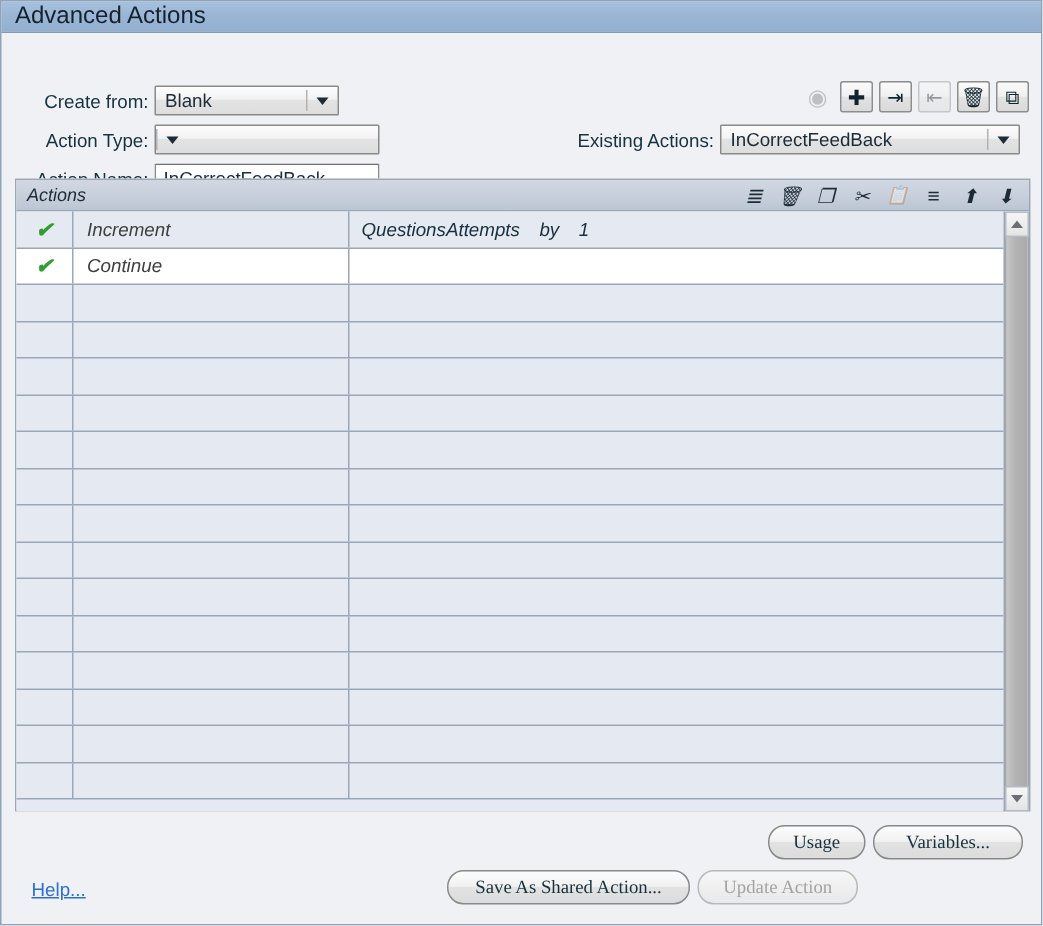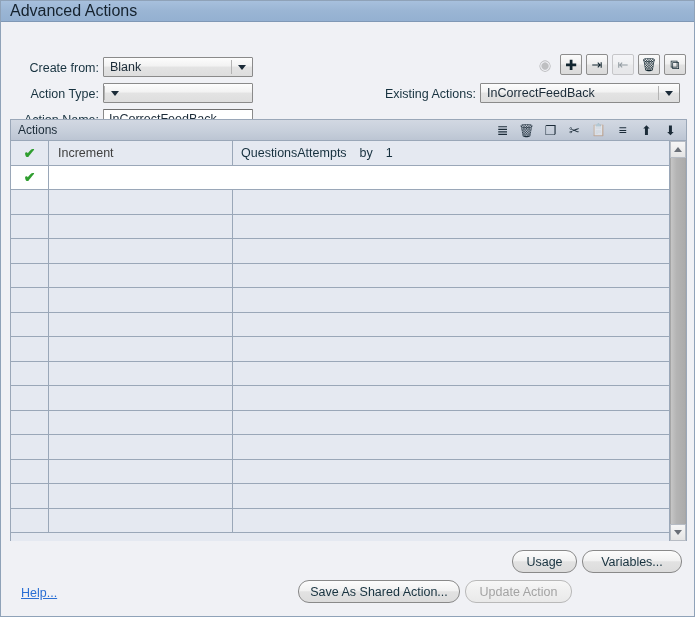"Blank" div.combo { width: 150px -> 123px }
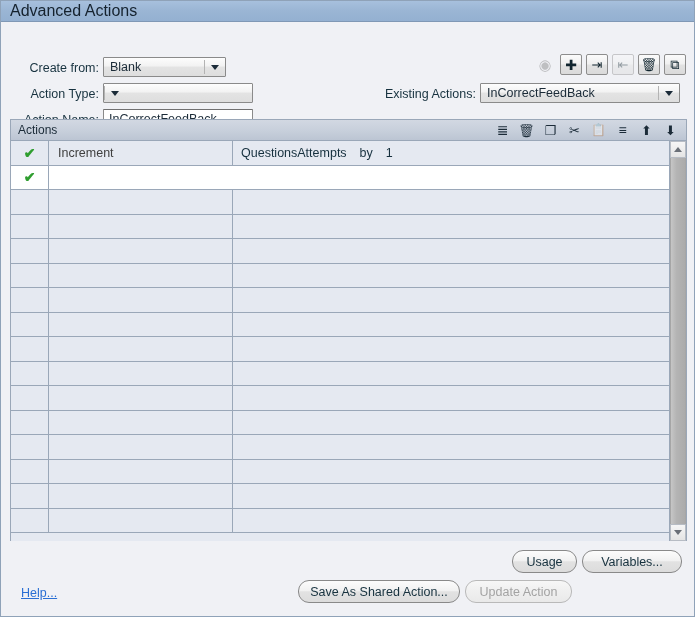"Actions" .panel { font-style: none -> italic }
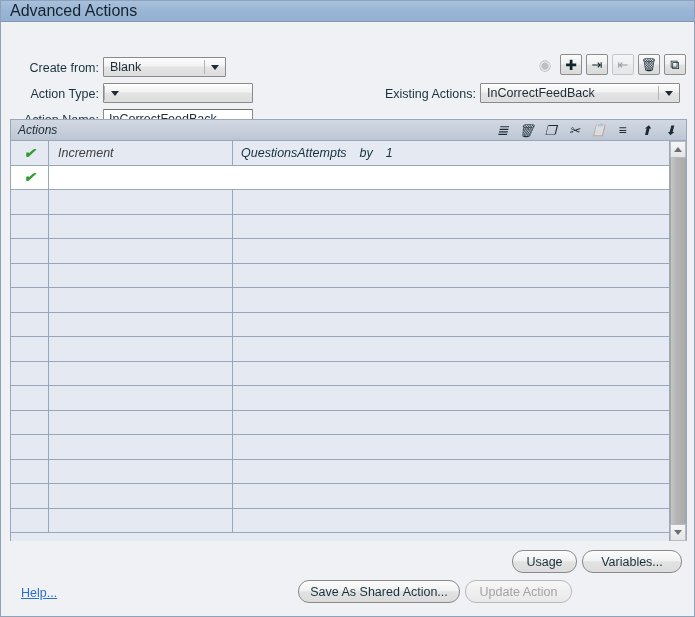"Continue" div.c1 { html: none -> <div>Continue</div> }
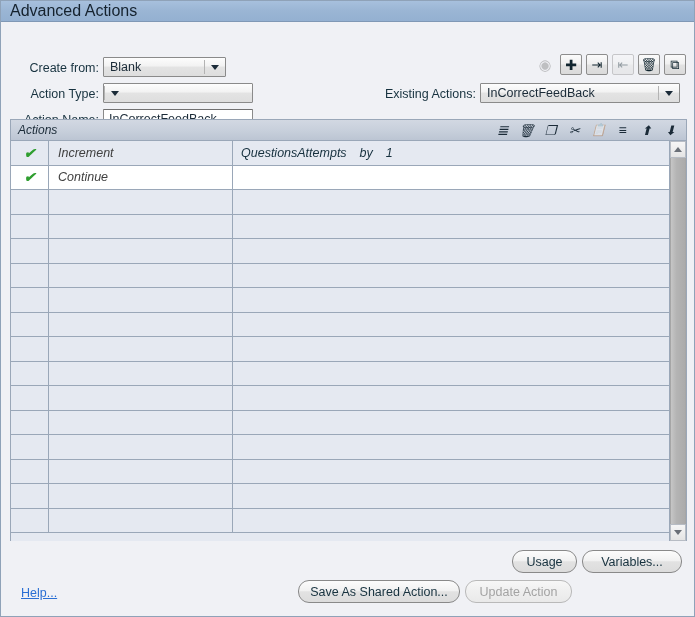"Usage" .btn { font-family: none -> Liberation Serif, serif }
